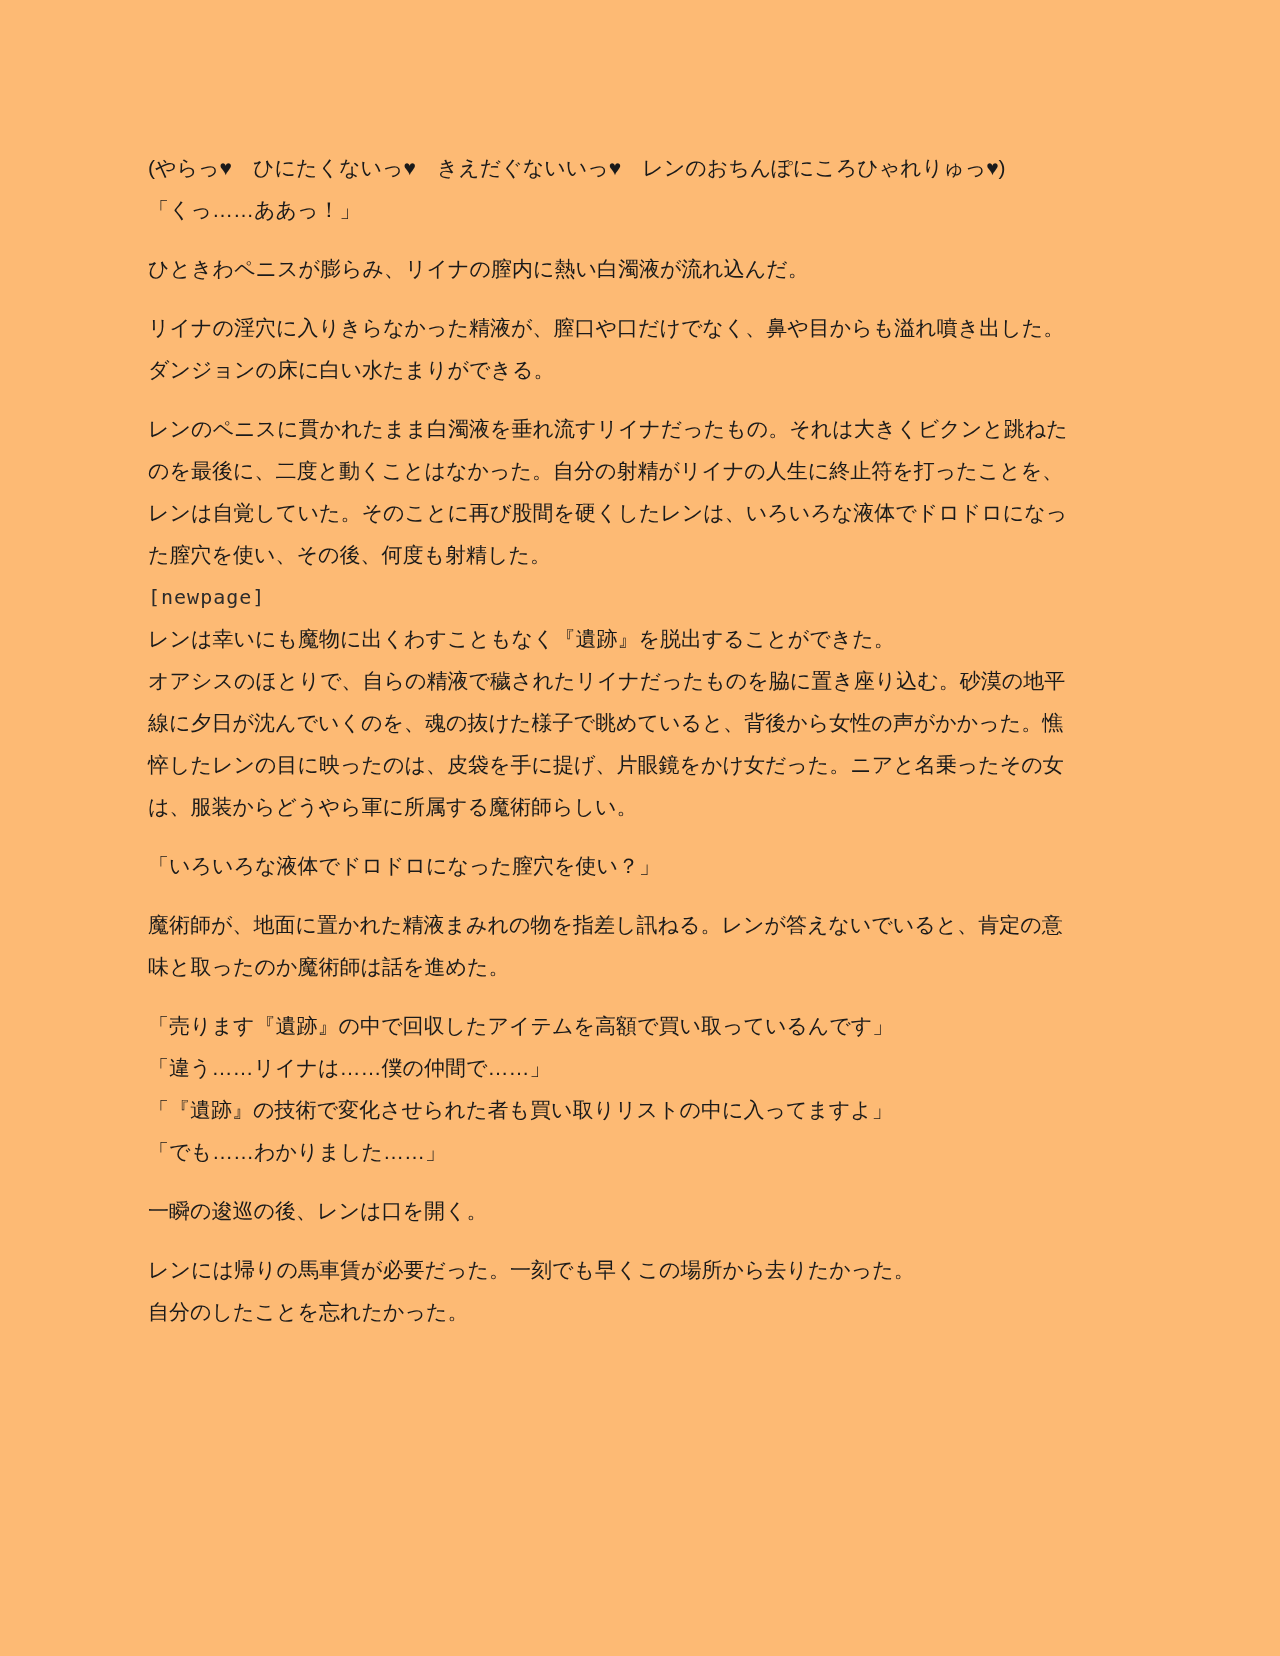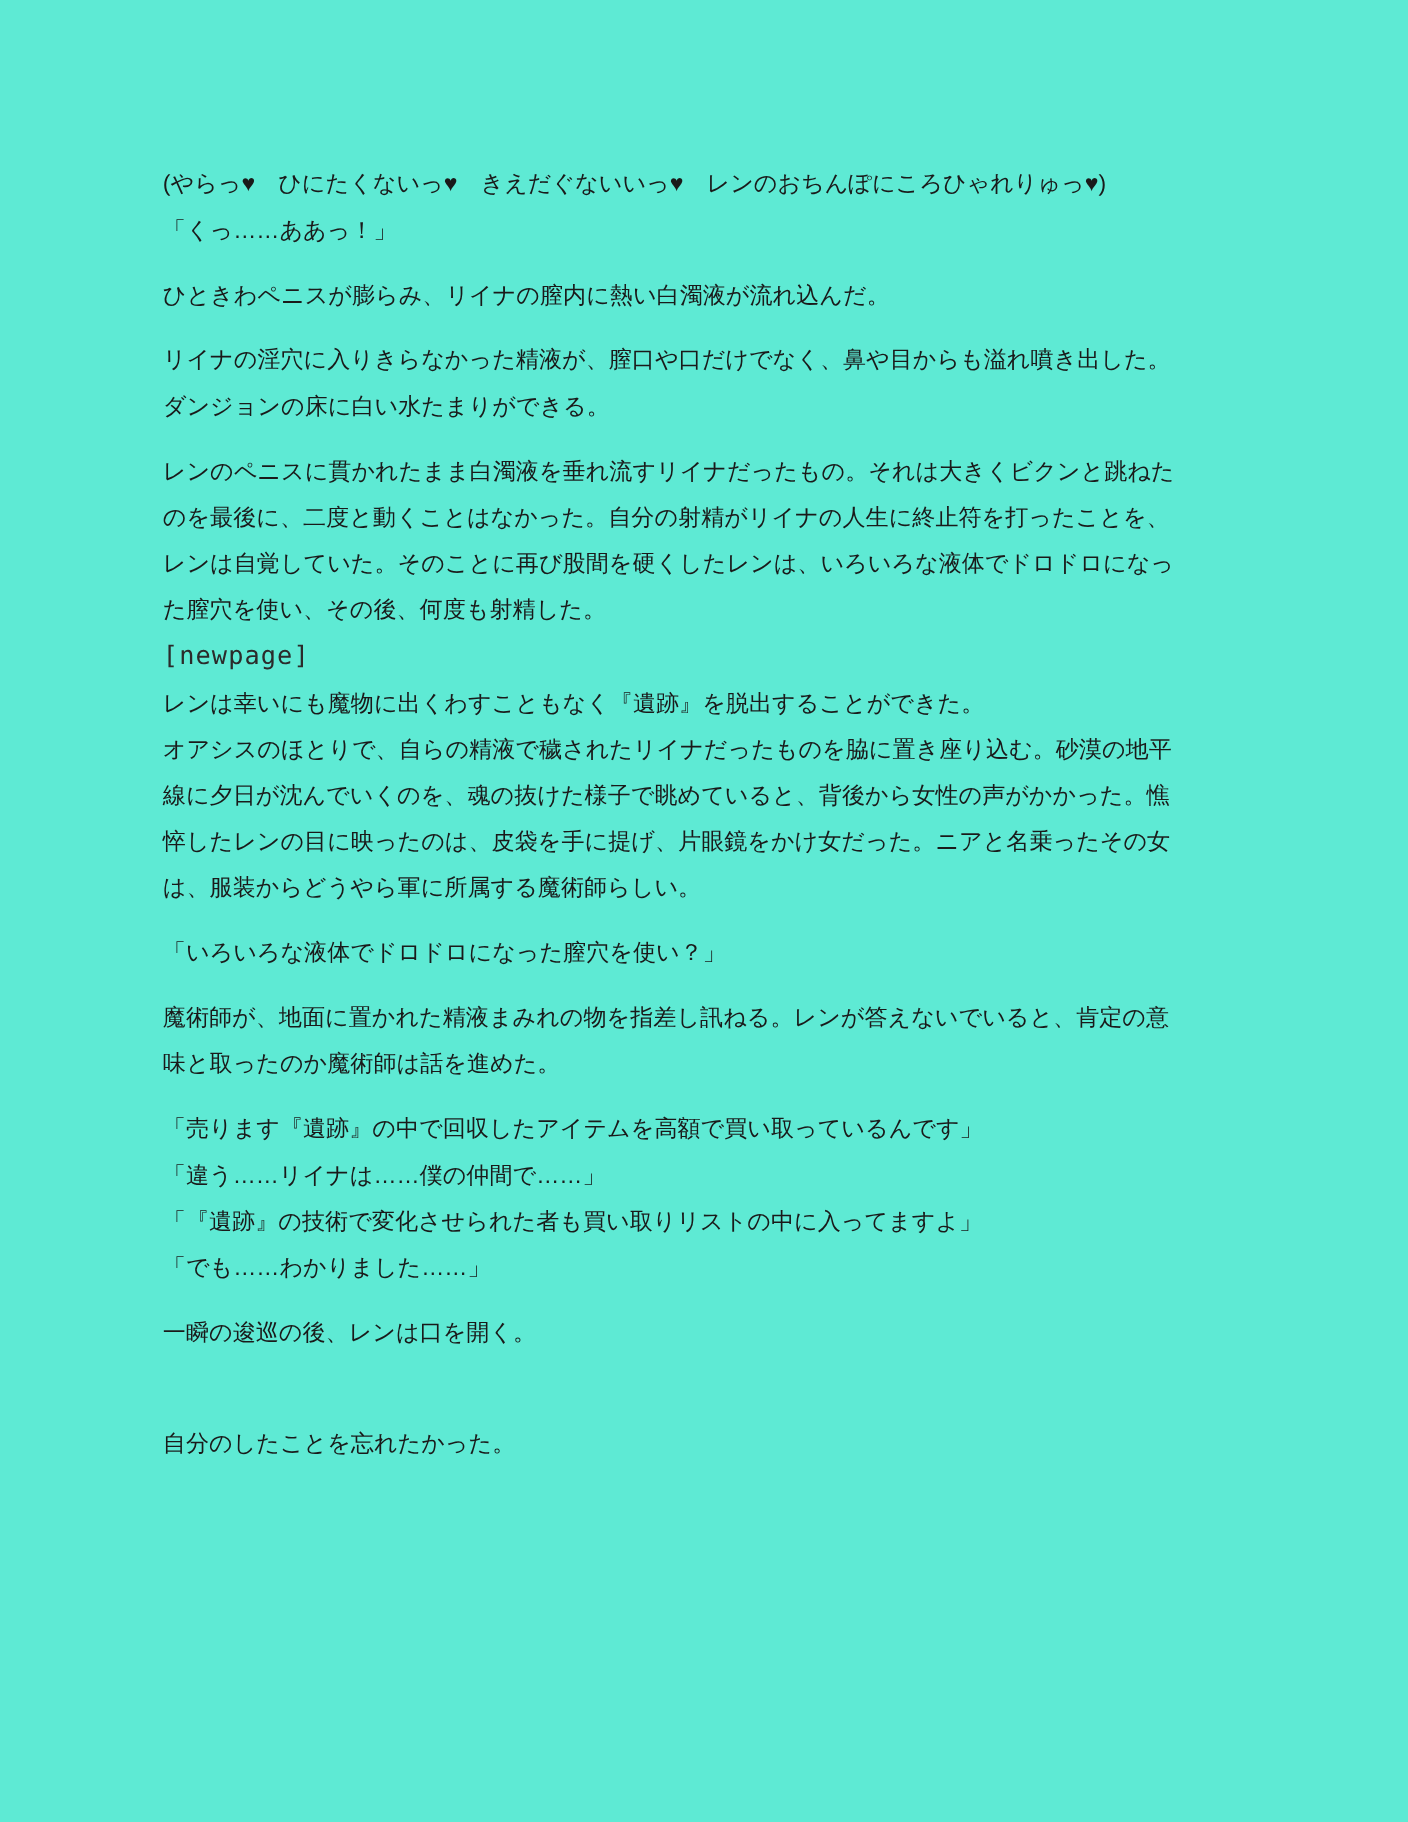"(やらっ♥ ひにたくないっ♥ きえだぐないいっ♥" .page { background: #5eead4 -> #fdba74 }
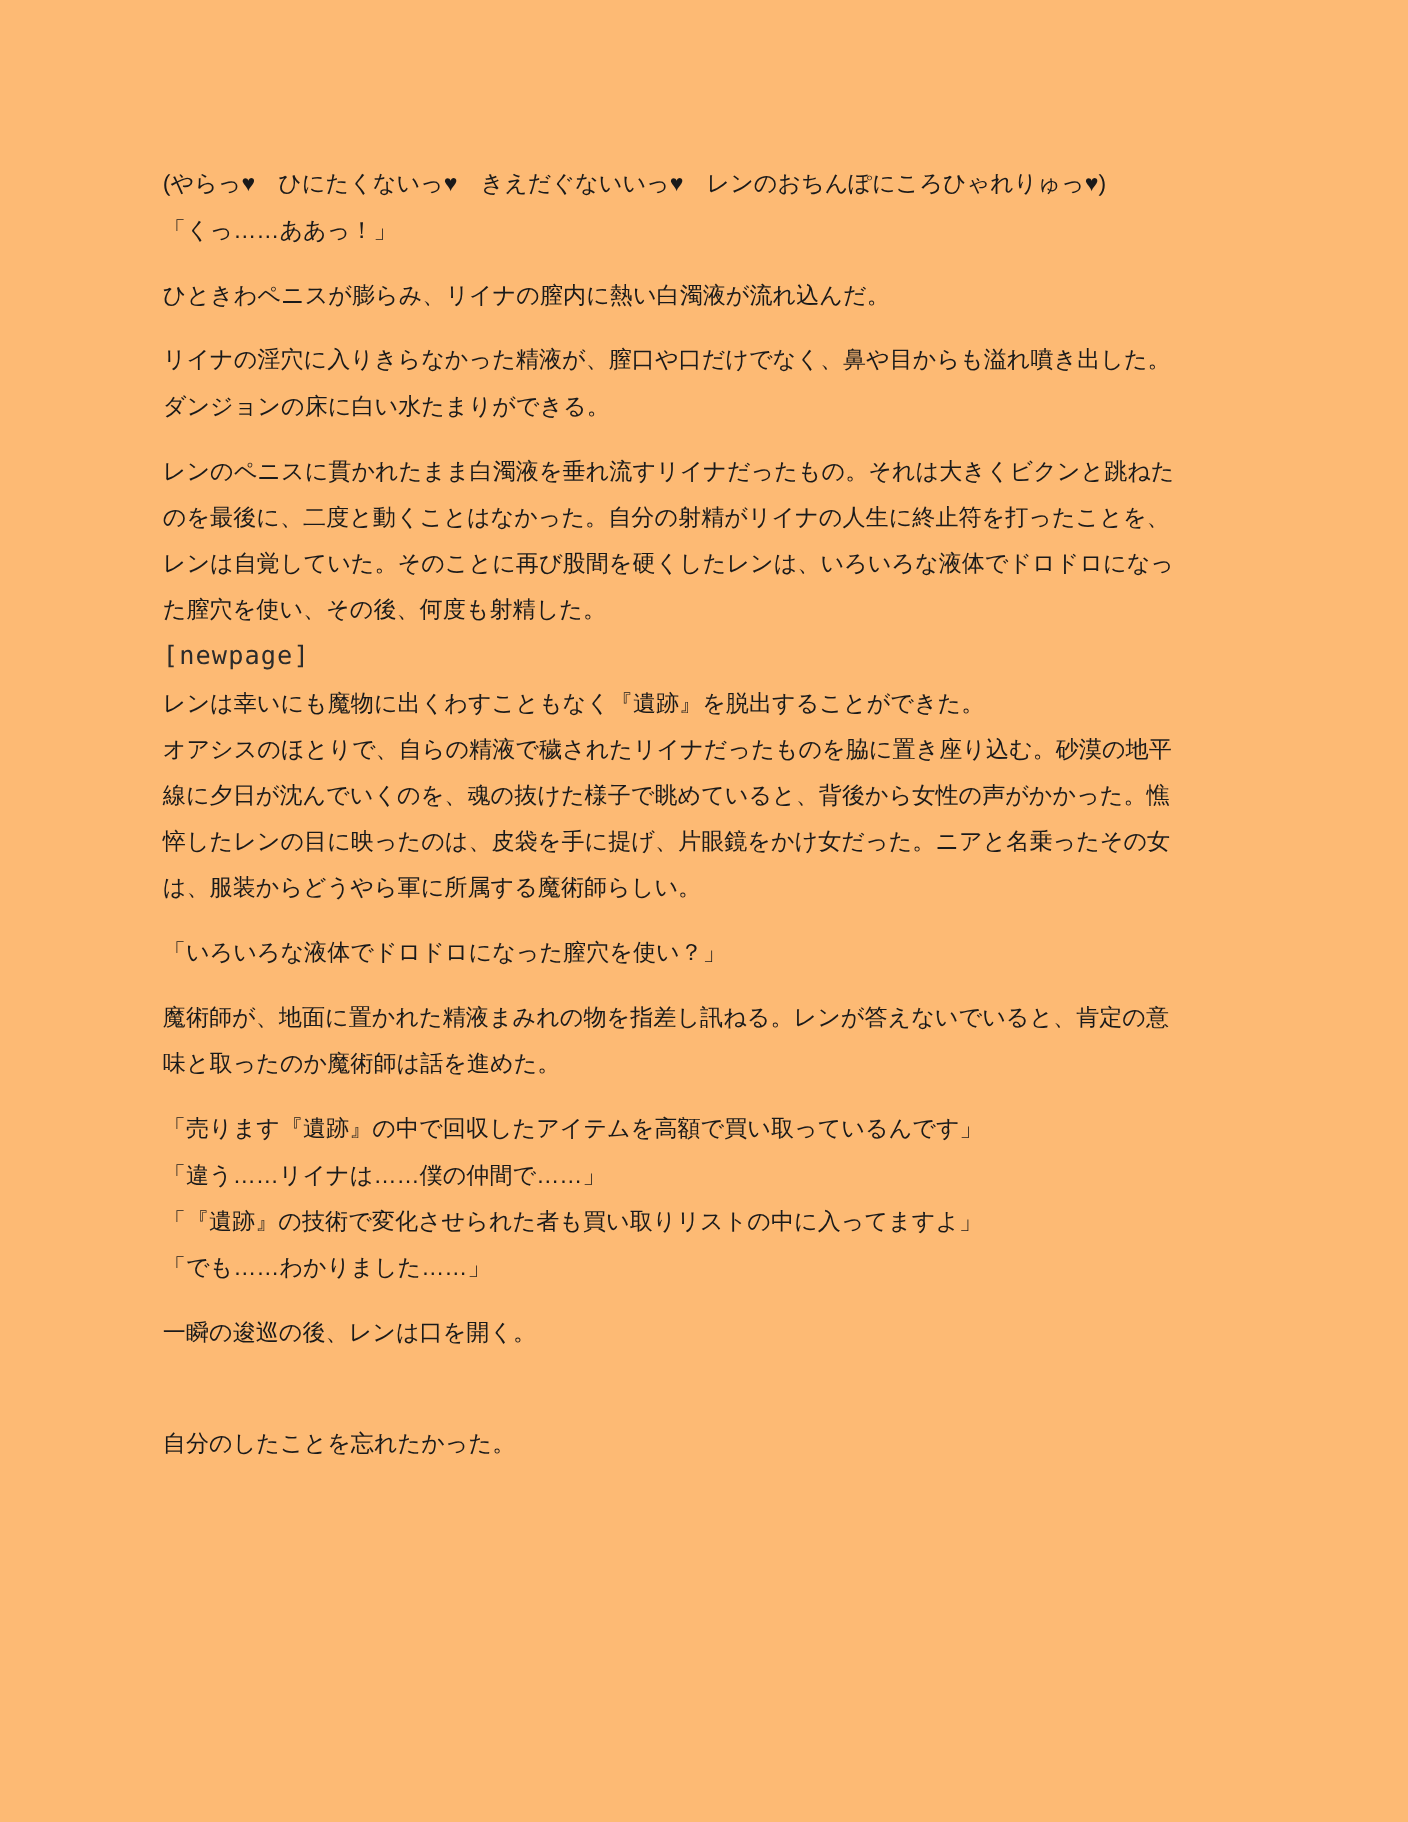"[newpage]" .mono { font-size: 23px -> 20px }
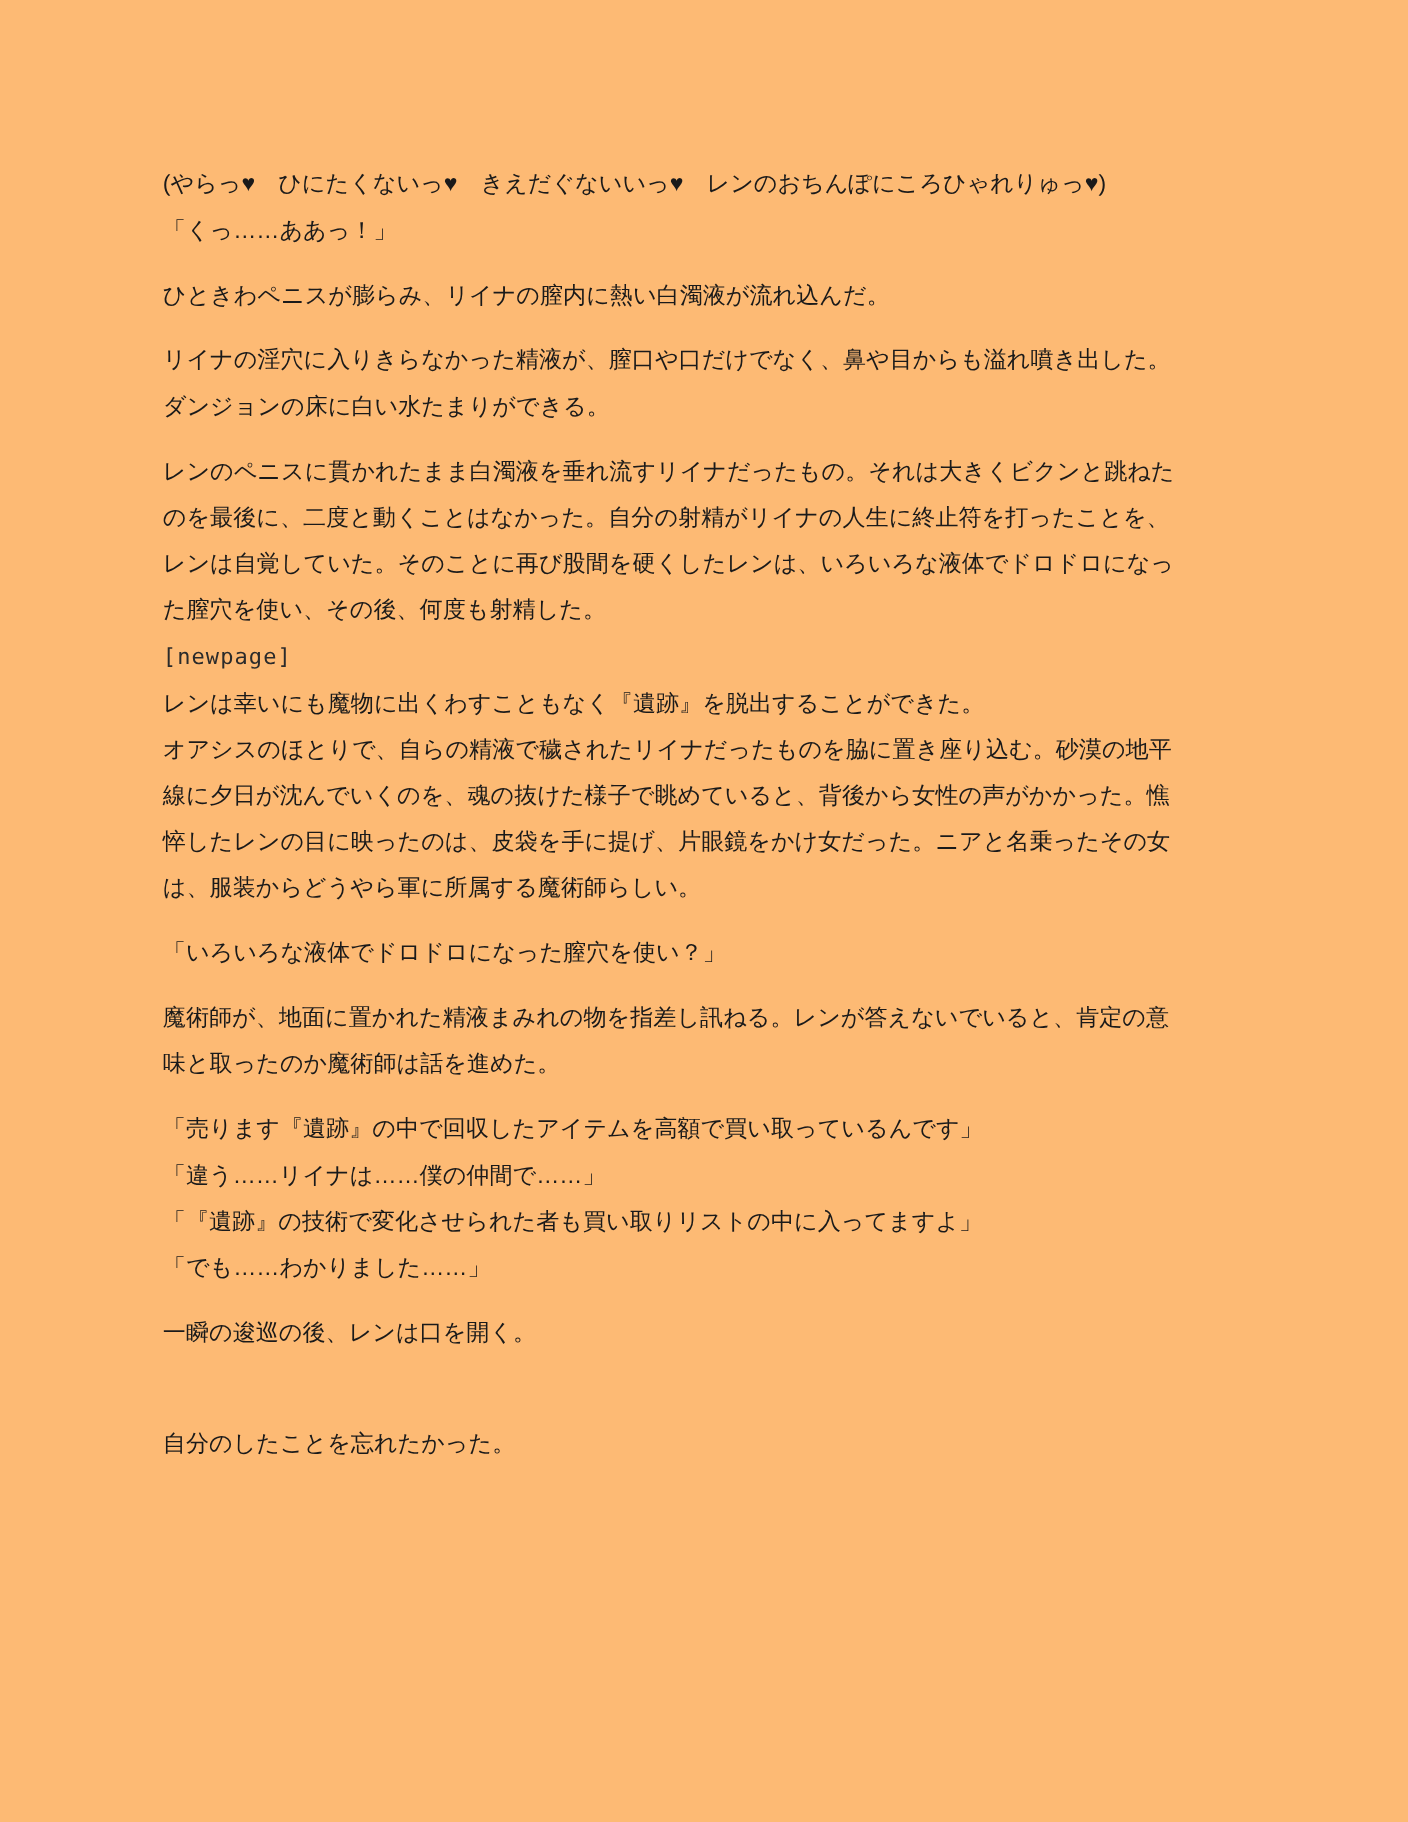"レンには帰りの馬車賃が必要だった。一刻でも早くこの場所から去りたかった。" span.line { html: none -> <span>レンには帰りの馬車賃が必要だった。一刻でも早くこの場所から去りたかった。</span> }
